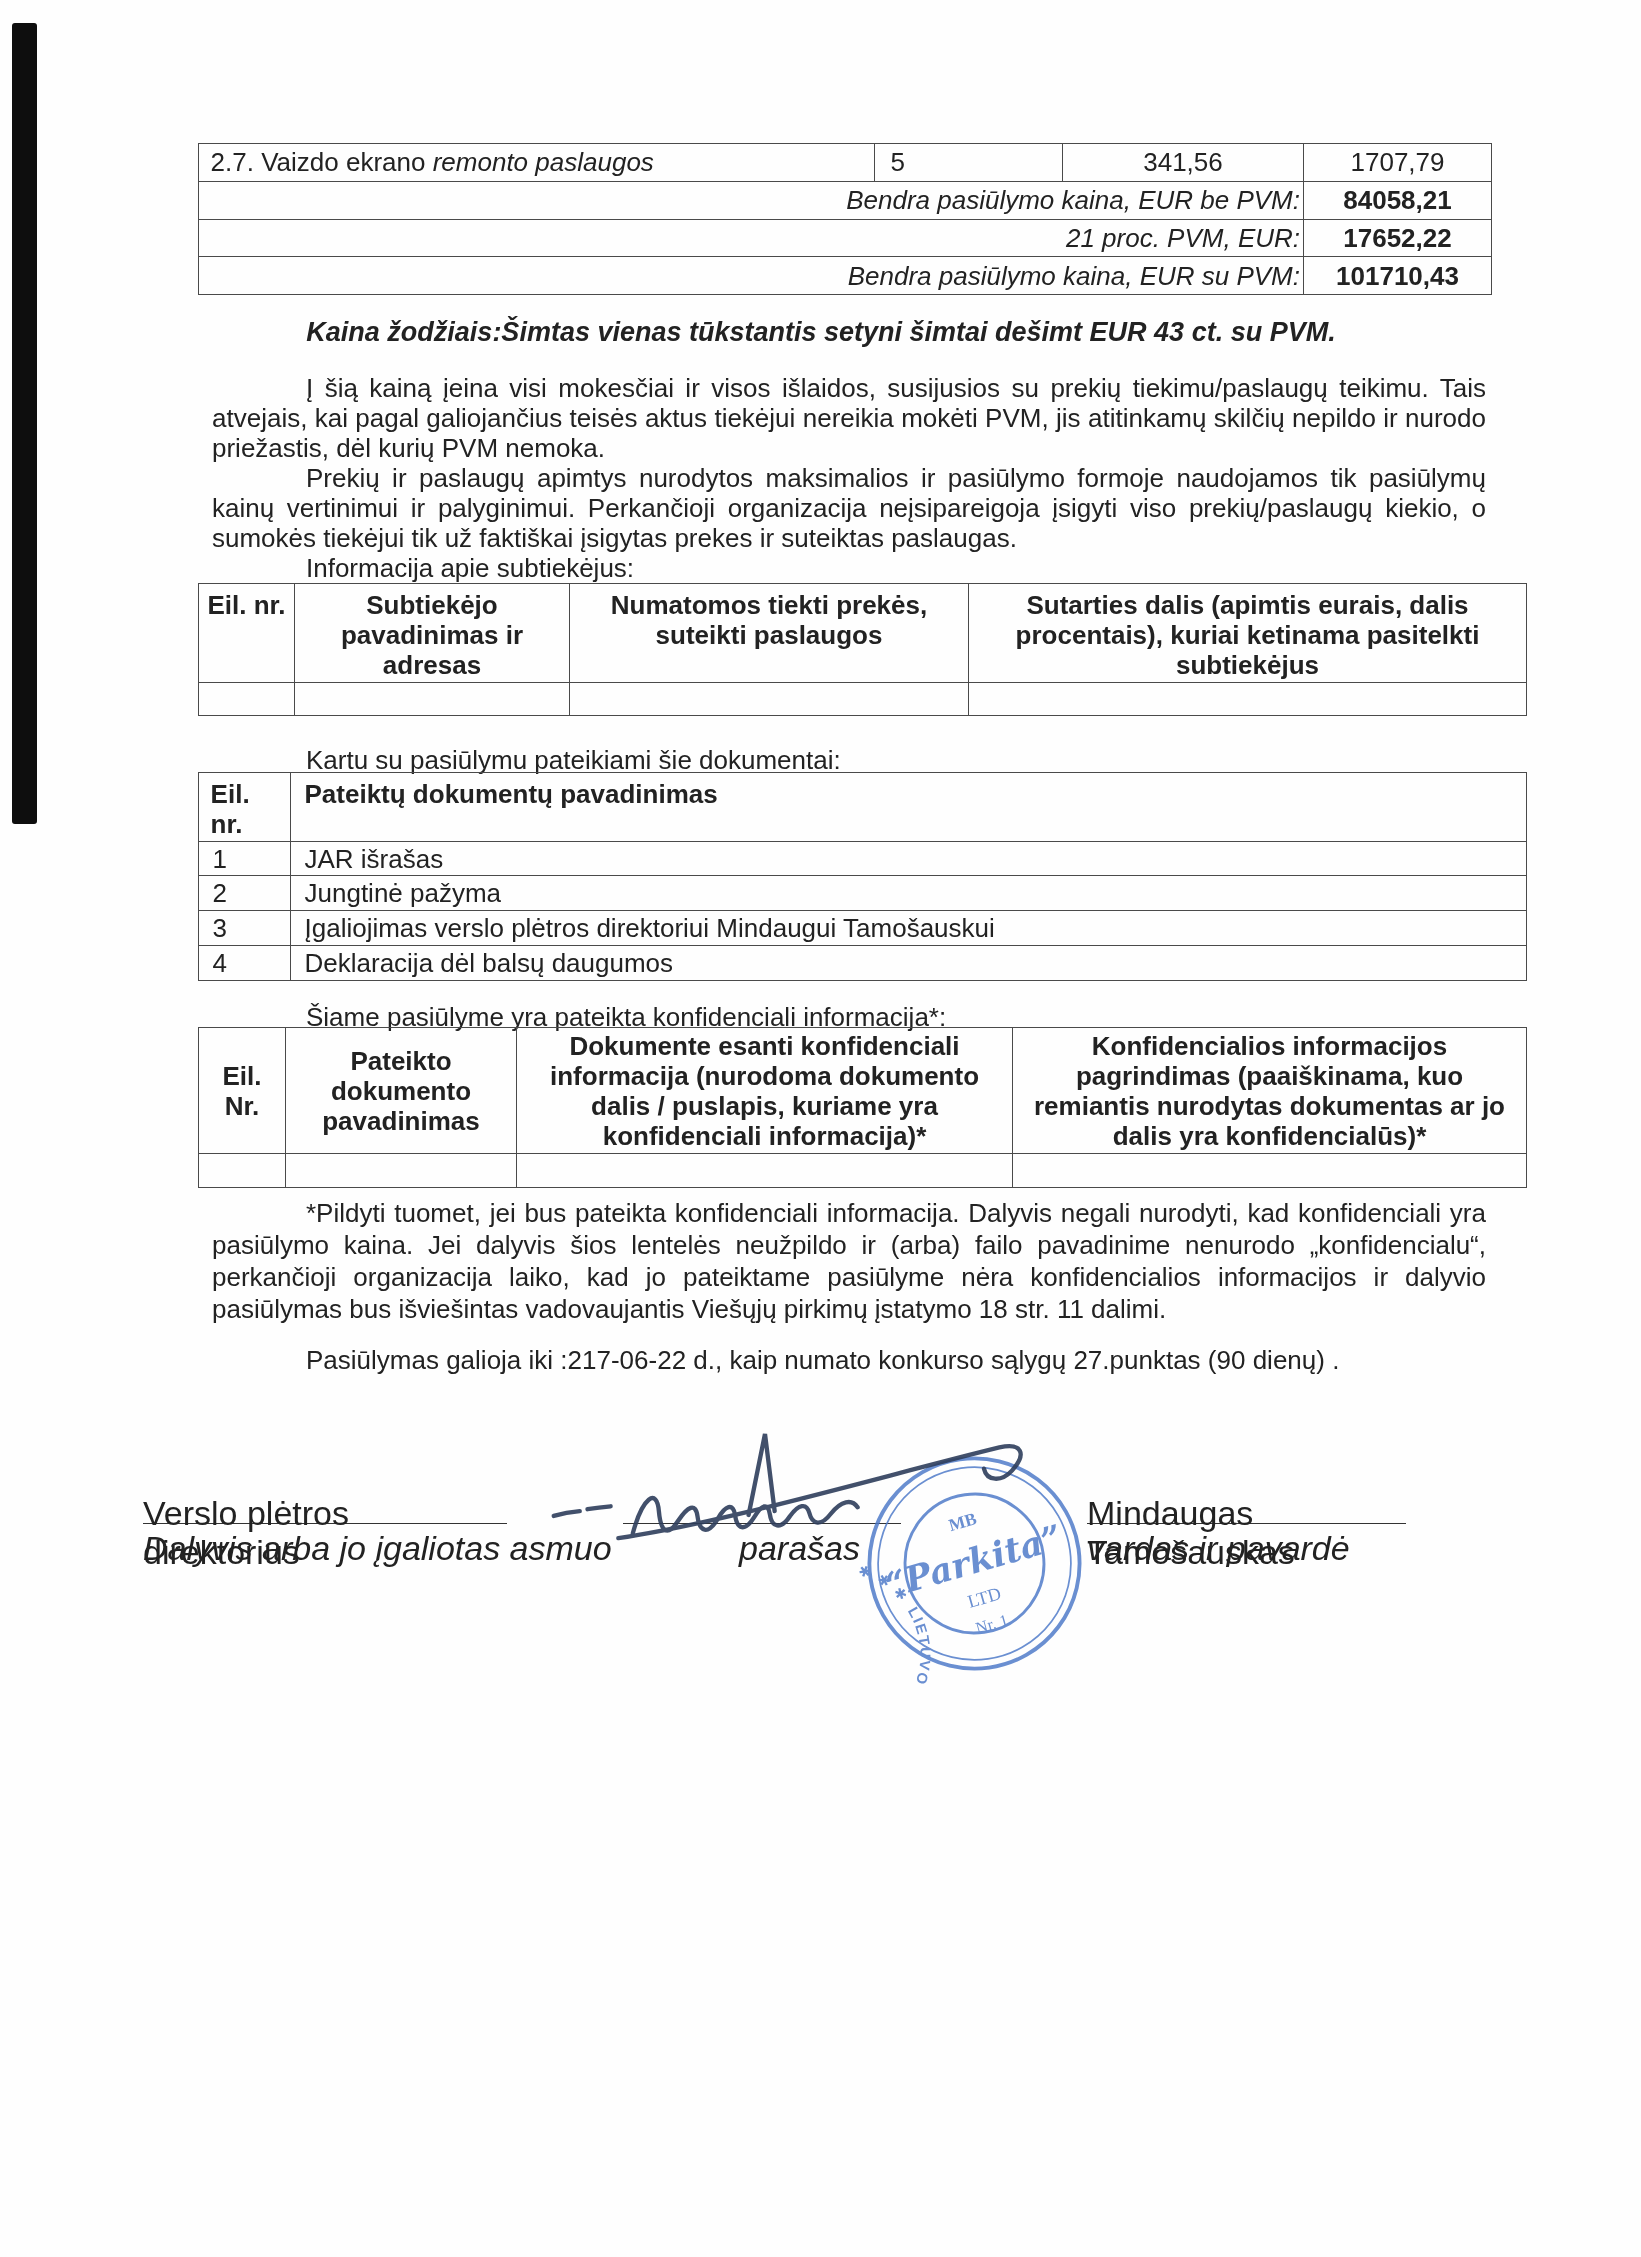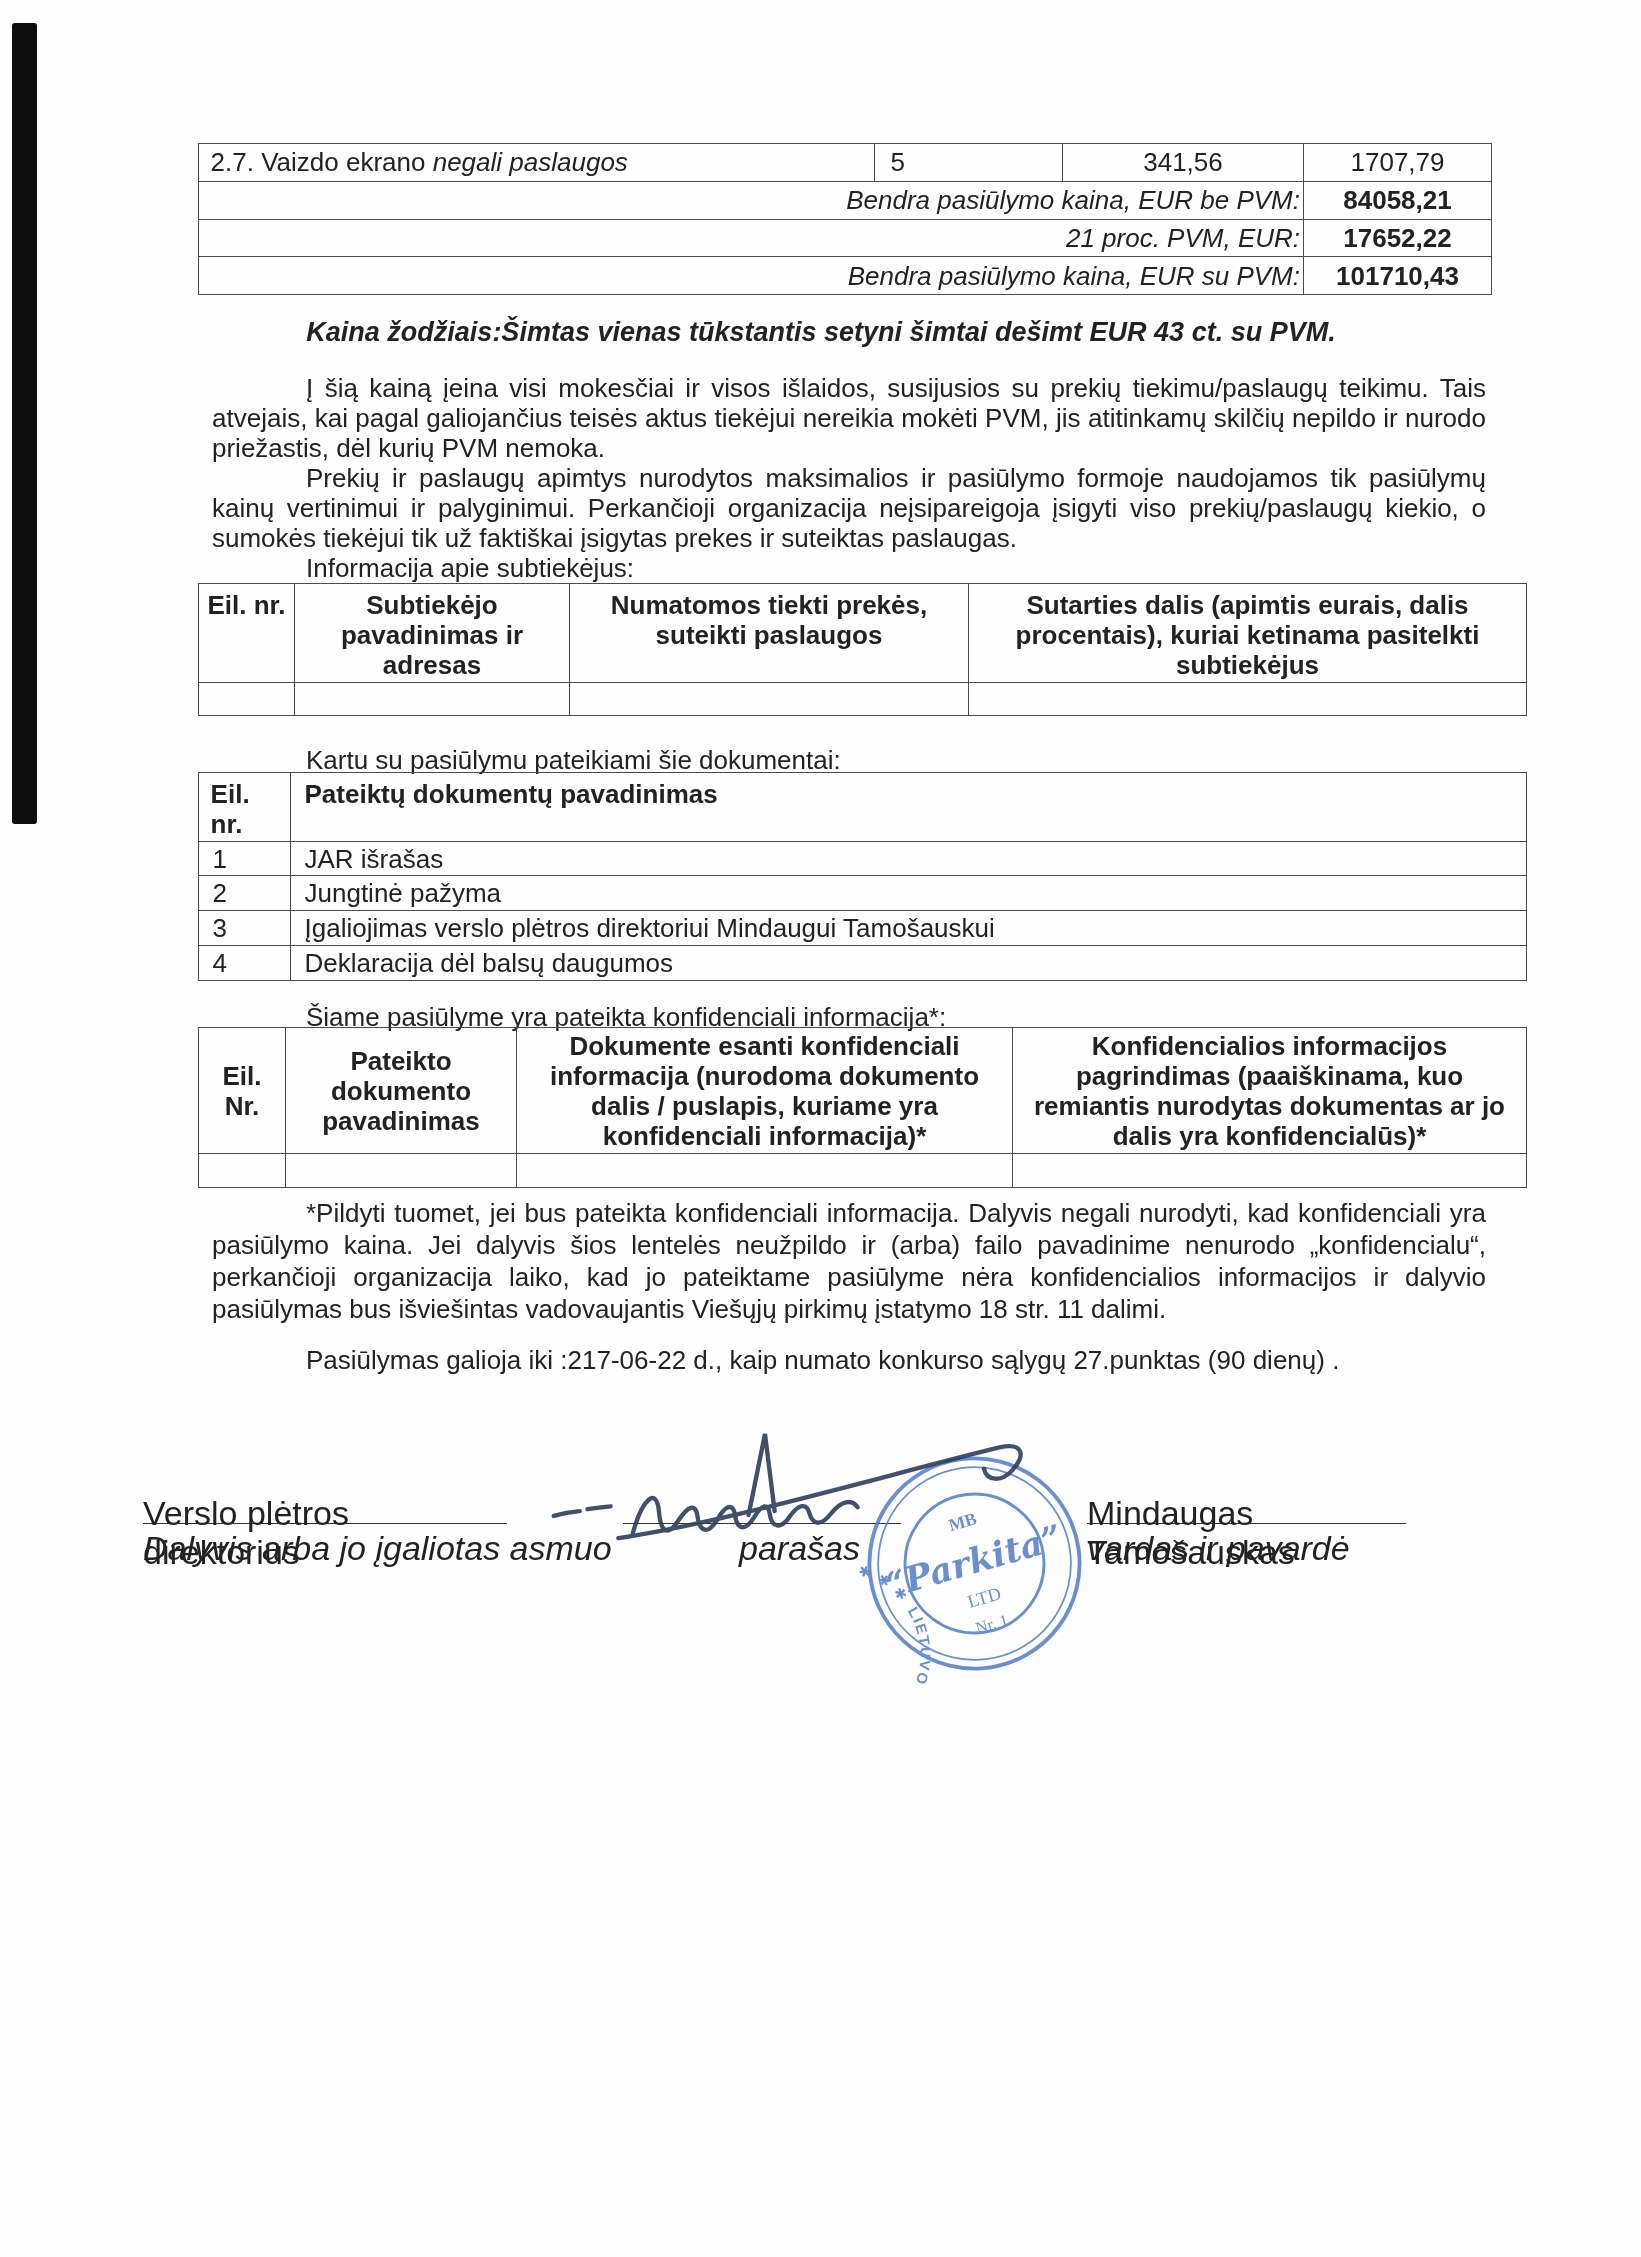"negali paslaugos" span.i { text: negali -> remonto }
